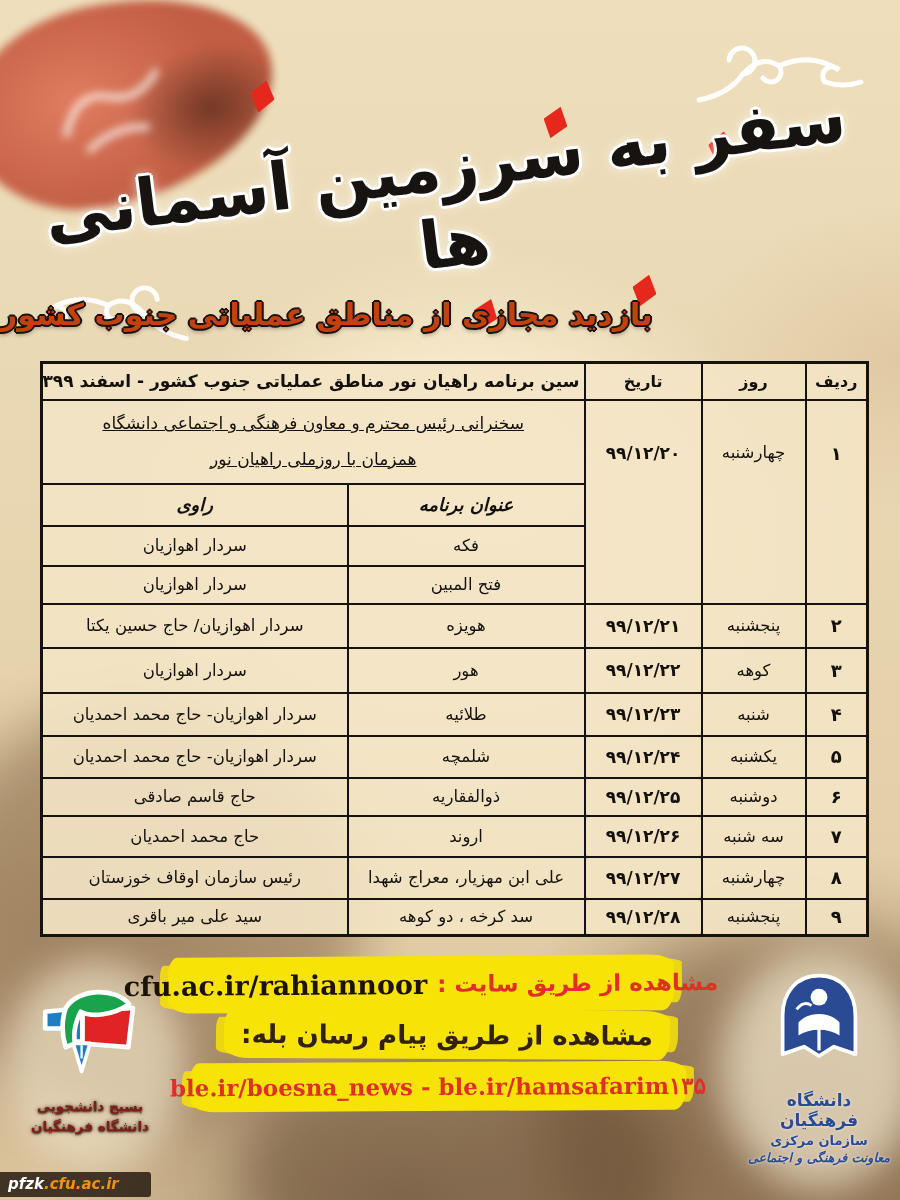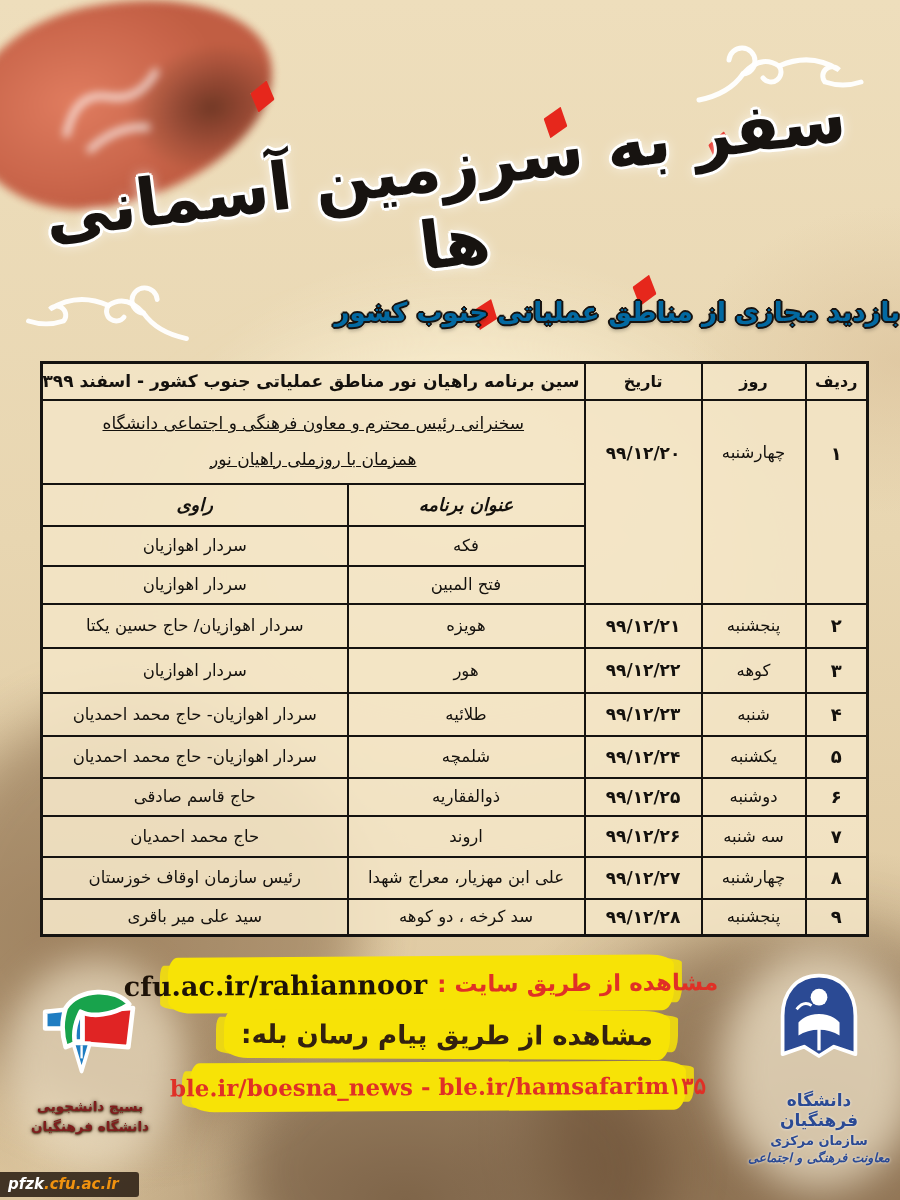"بازدید مجازی از مناطق عملیاتی" .subtitle { color: #0369a1 -> #c2410c; font-size: 26px -> 30px; text-align: right -> left }
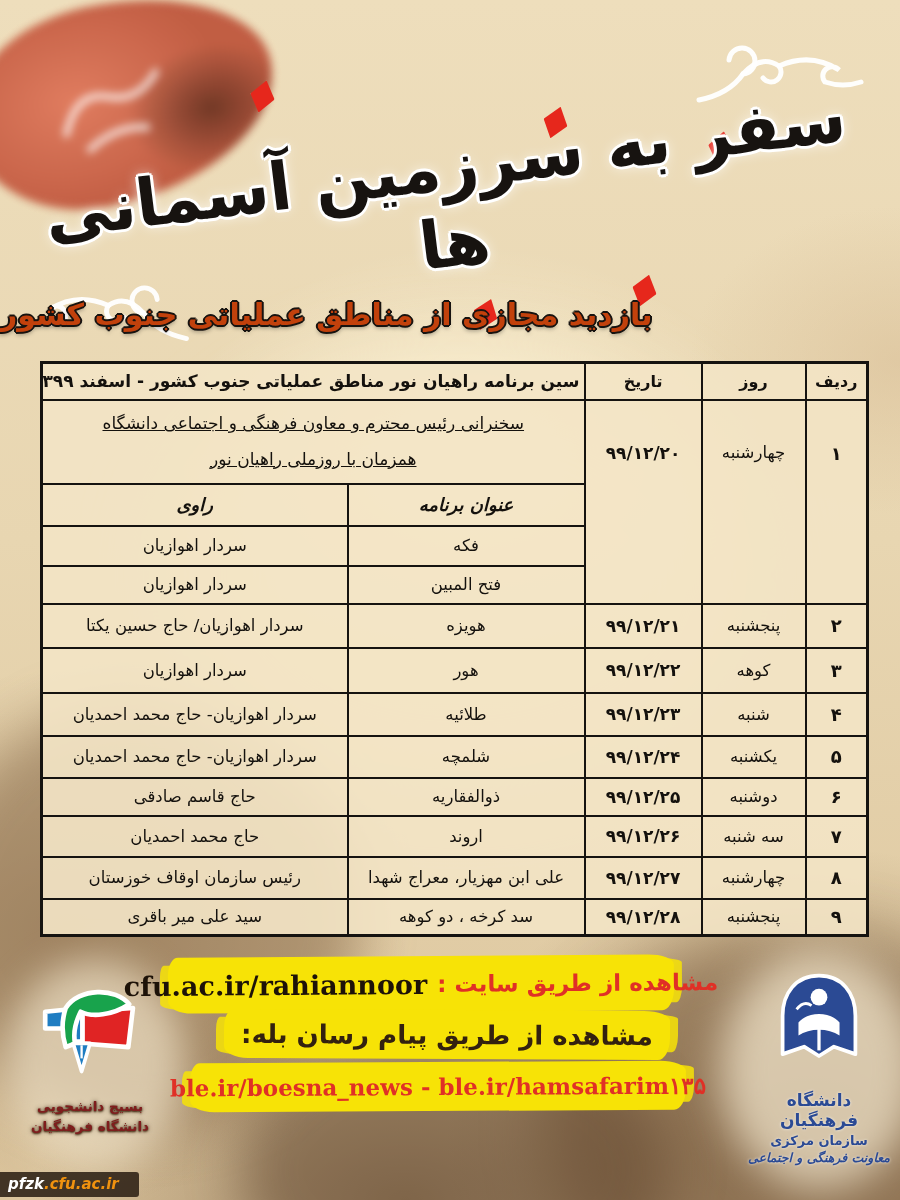"۹۹/۱۲/۲۰" .schedule .date { border-radius: none -> 8px }
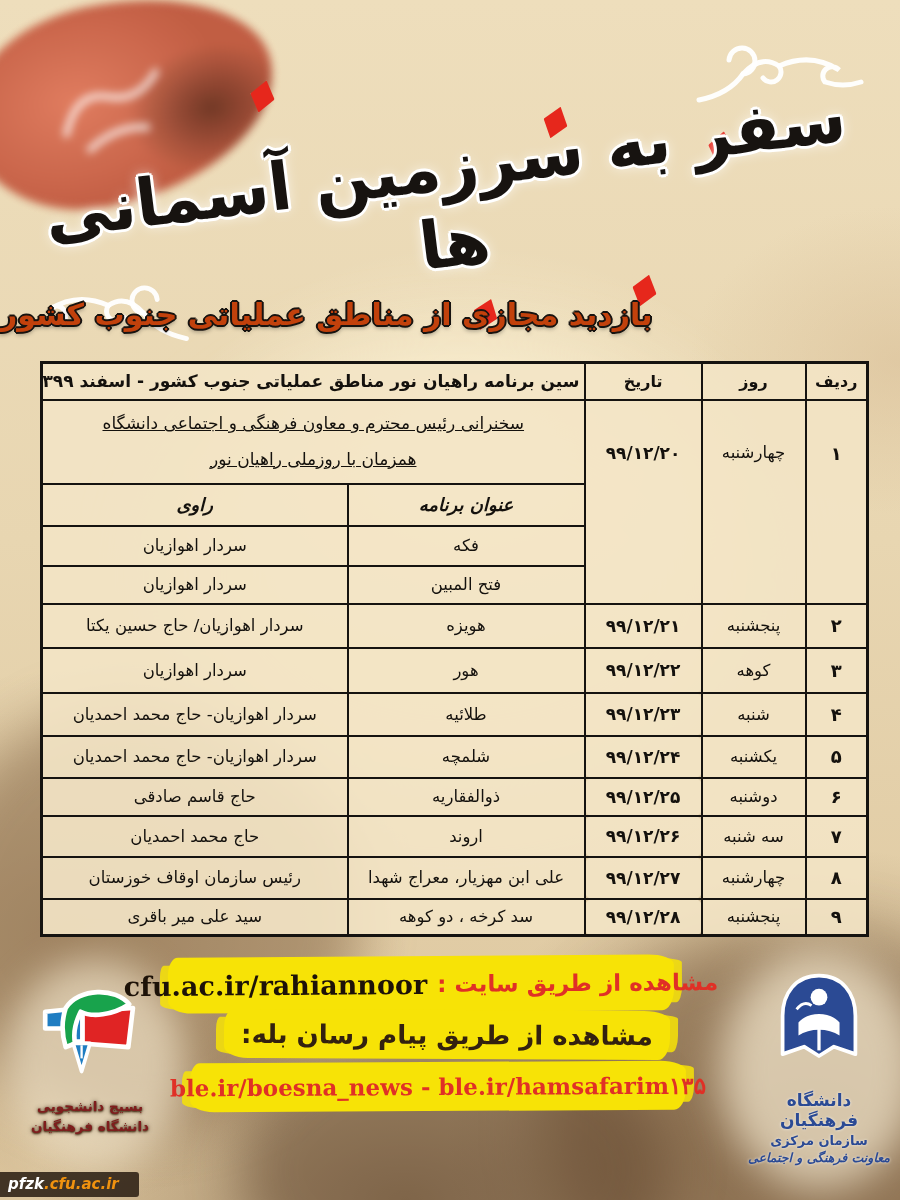"pfzk.cfu.ac.ir" .watermark { padding: 3px 20px 4px 8px -> 3px 32px 4px 8px }
